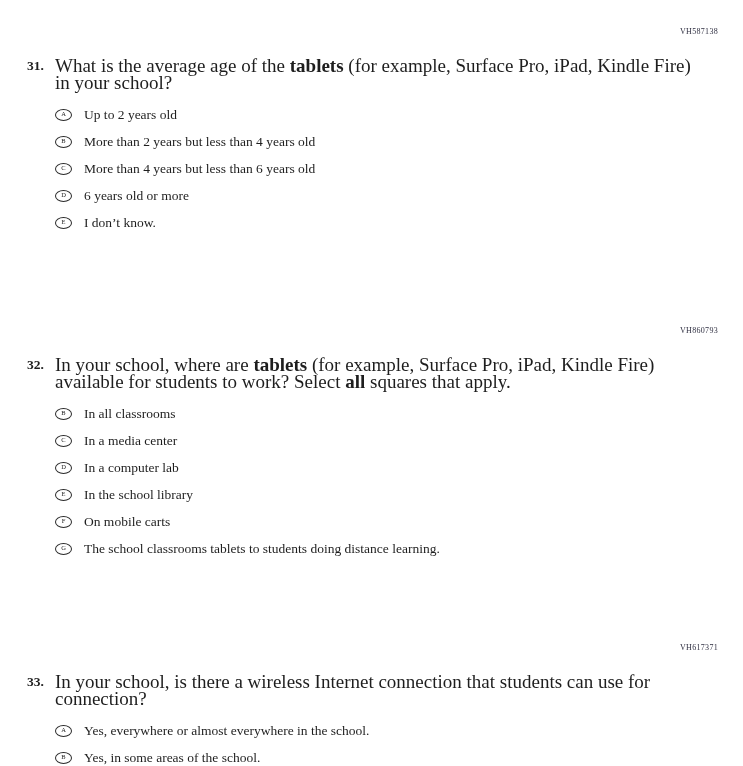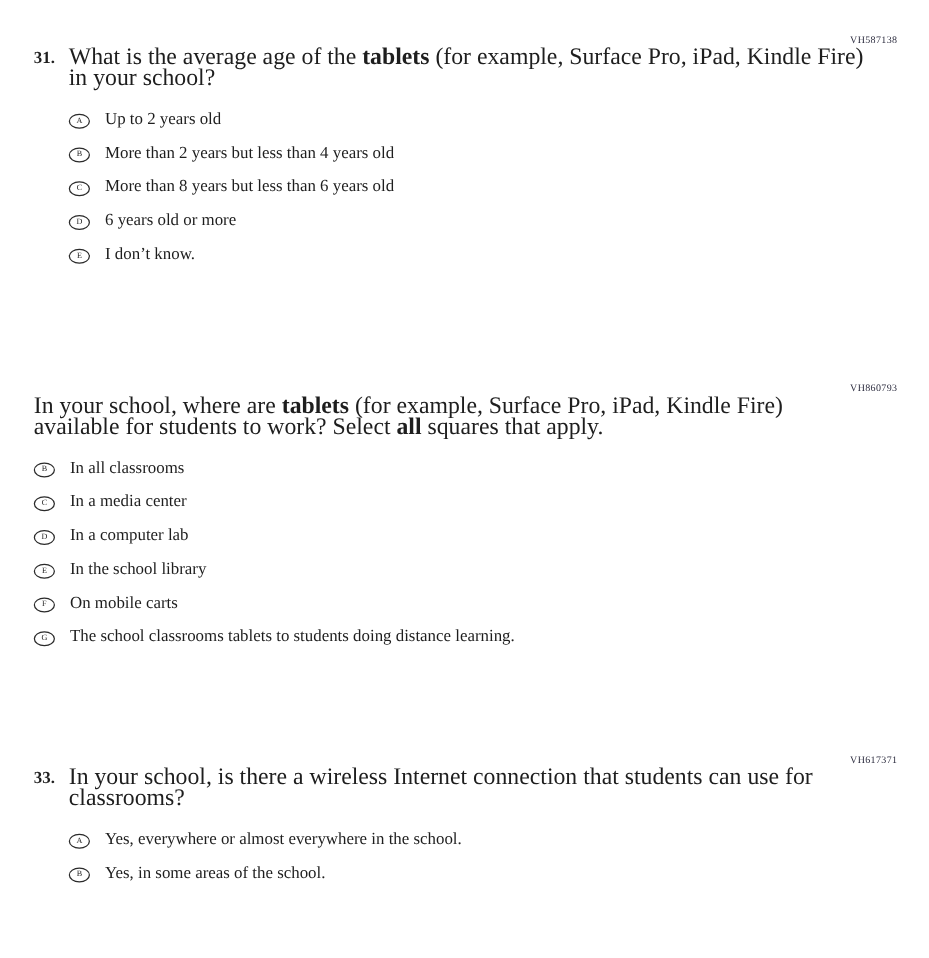"31." .q-row { margin-top: 0 -> 20px }
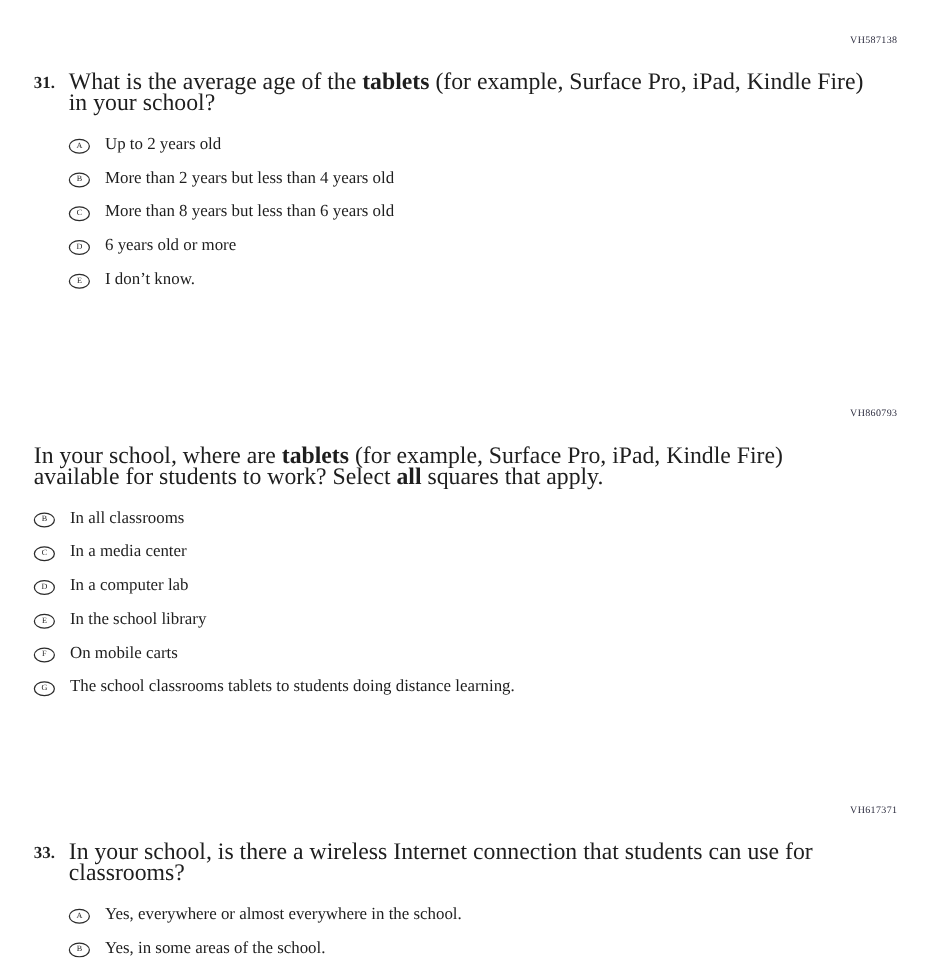"Up to 2 years old" .option { align-items: flex-end -> center }
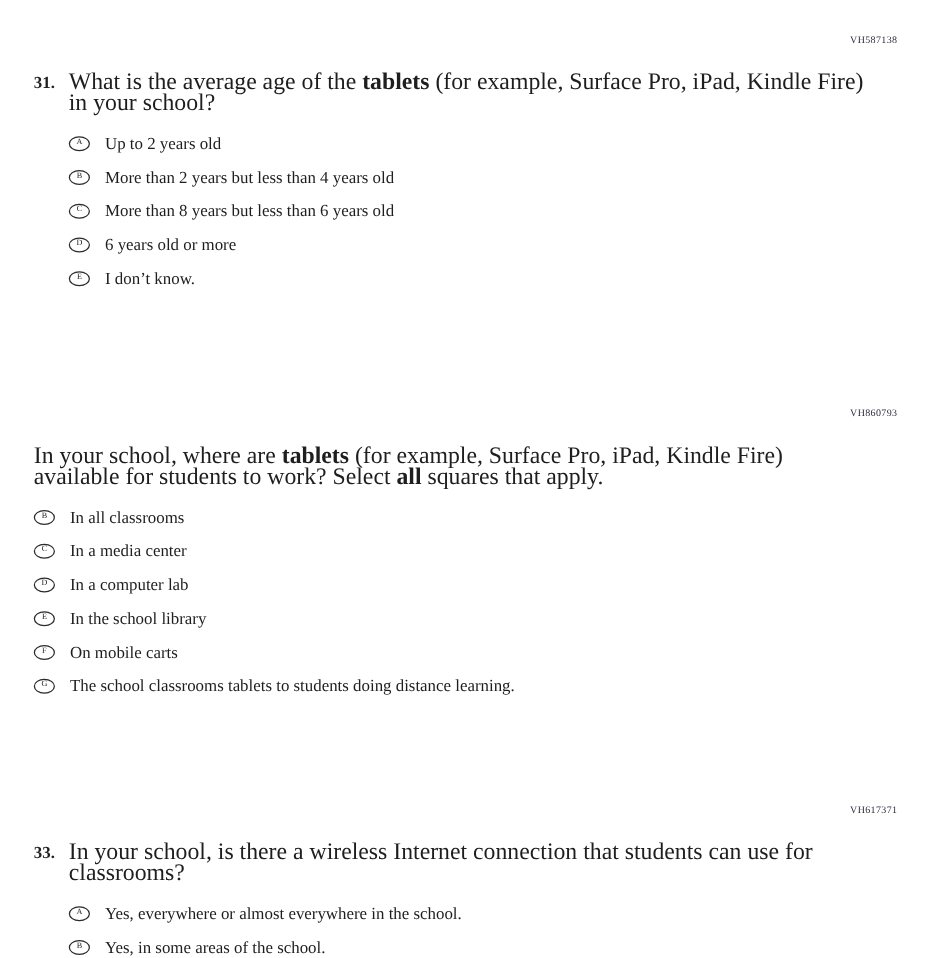"More than 8 years but" span.option-label { text: 8 -> 4 }
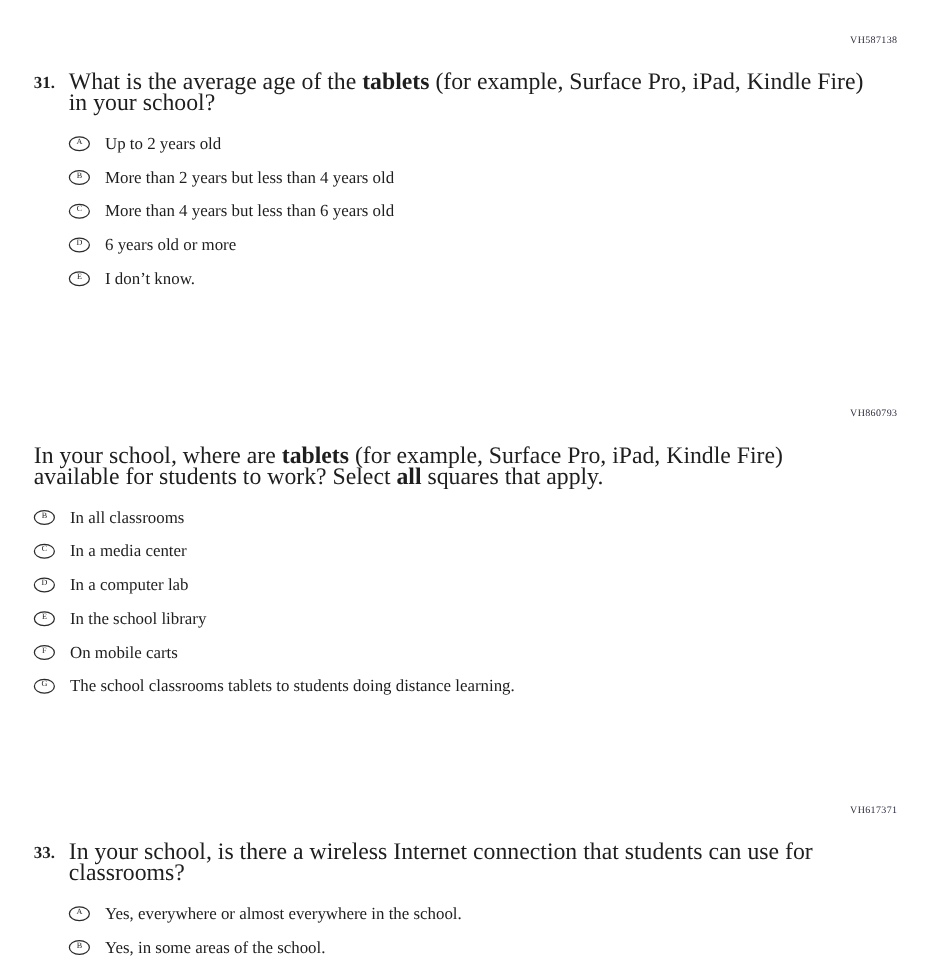"32." div.q-num { html: none -> <div>32.</div> }
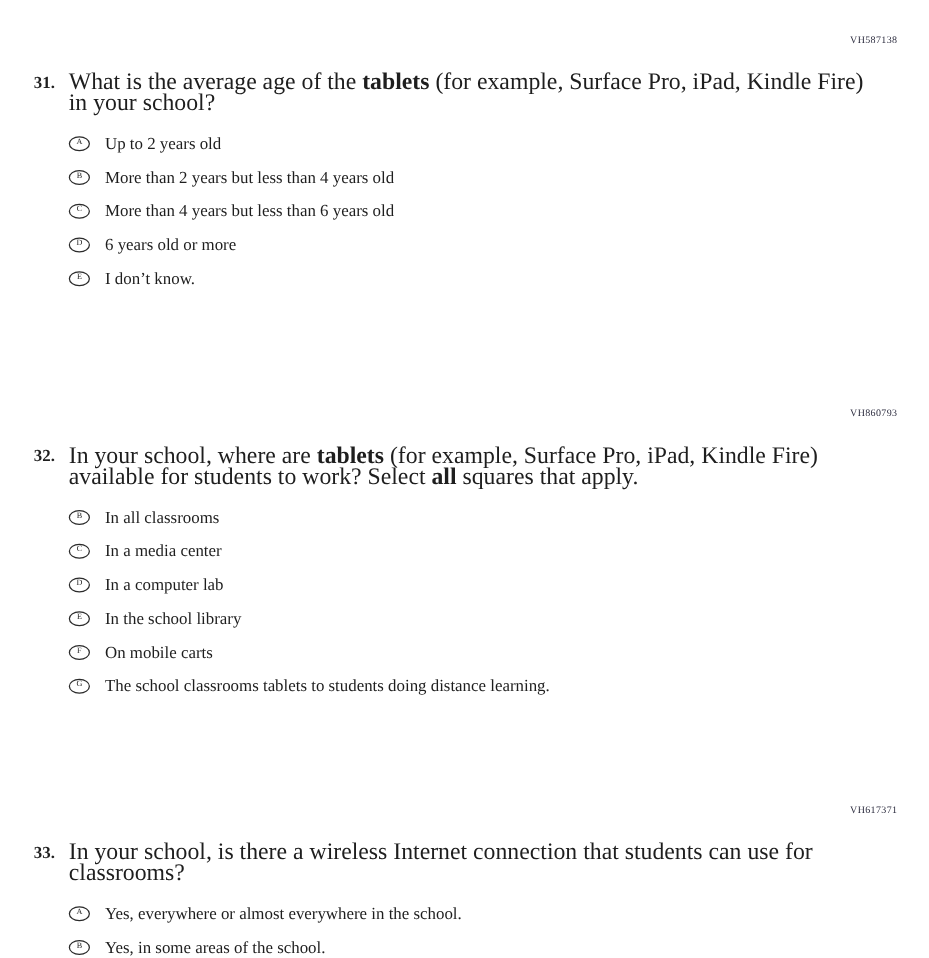"classrooms?" span { text: classrooms -> connection }
